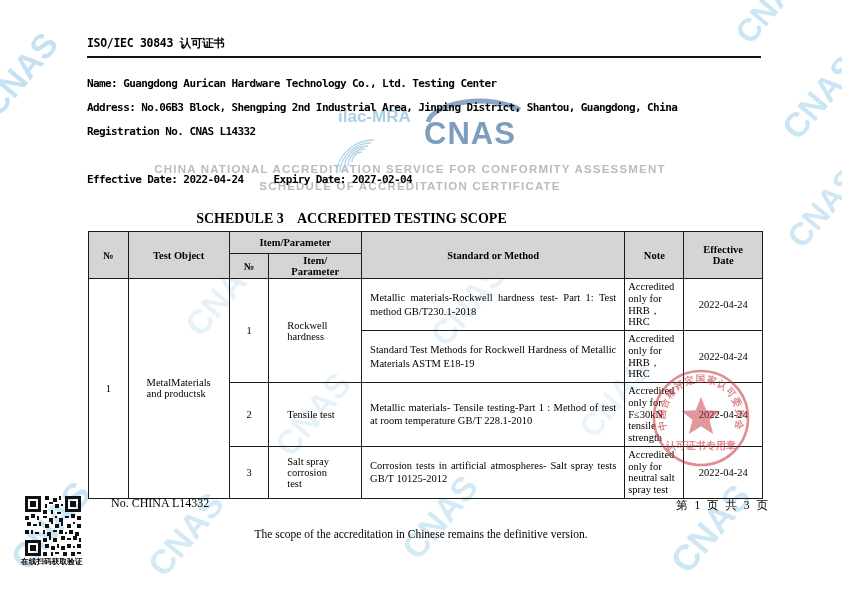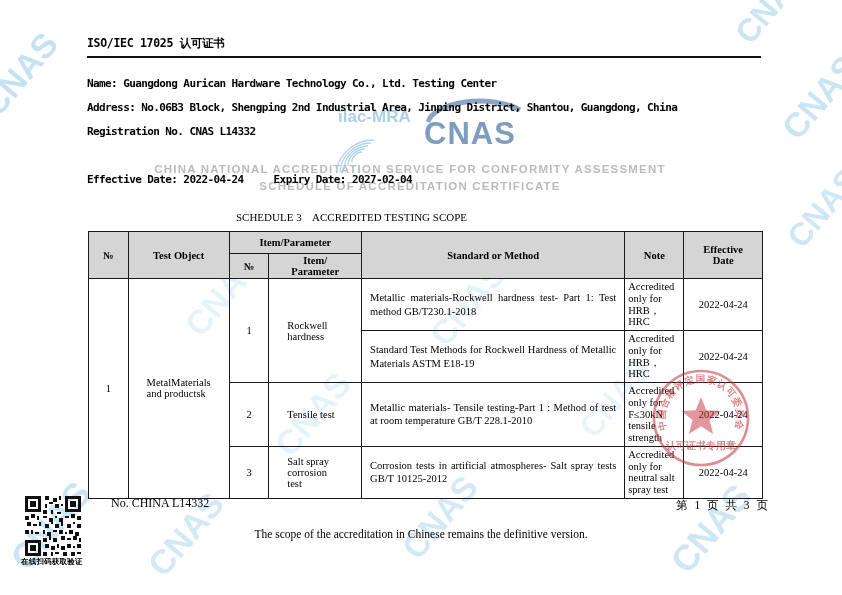"ISO/IEC 17025 认可证书" div.doc-title { text: 17025 -> 30843 }
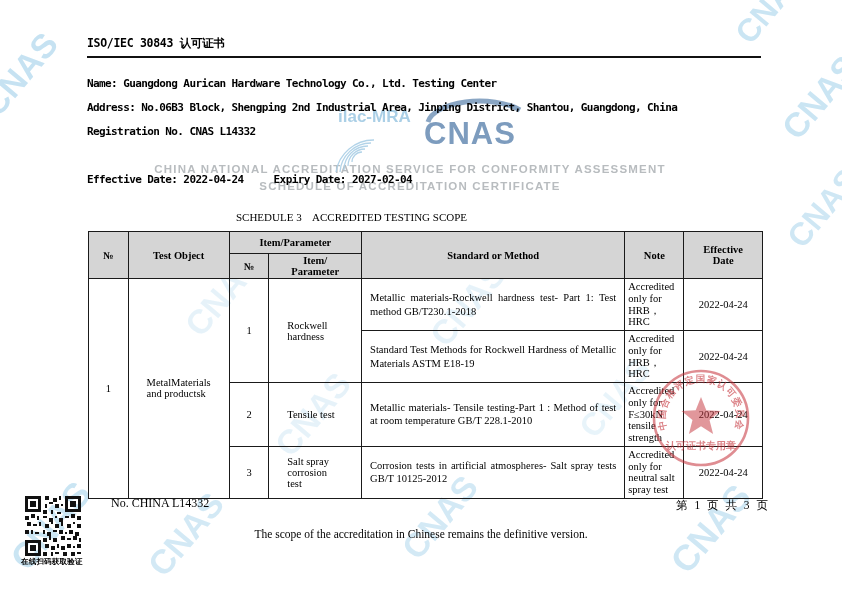"SCHEDULE 3 ACCREDITED TESTING SCOPE" .sched-title { font-size: 11px -> 14px; font-weight: normal -> bold }
